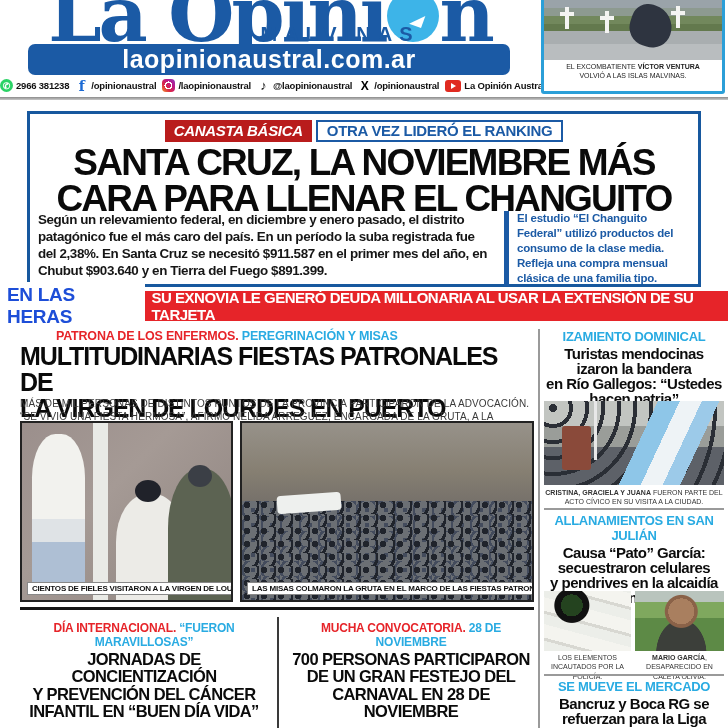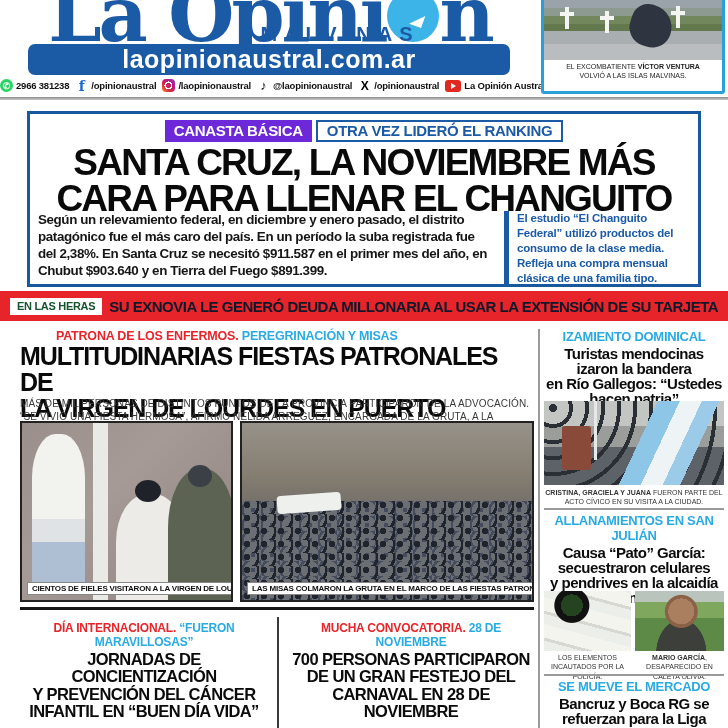"CANASTA BÁSICA" .badge-blue { background: #6d28d9 -> #b91c1c; font-style: none -> italic }
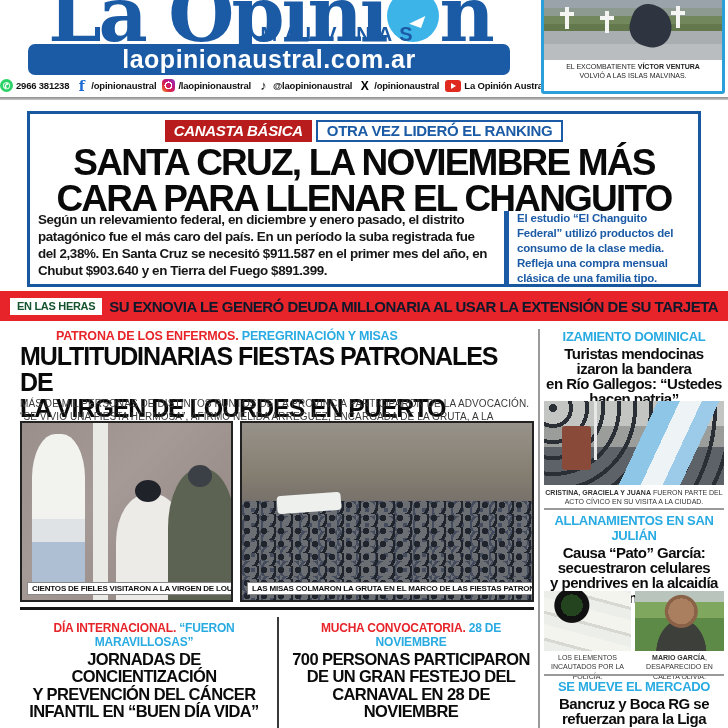"EN LAS HERAS" .alert-tag { color: #14532d -> #1d4ed8; font-size: 11px -> 19px }
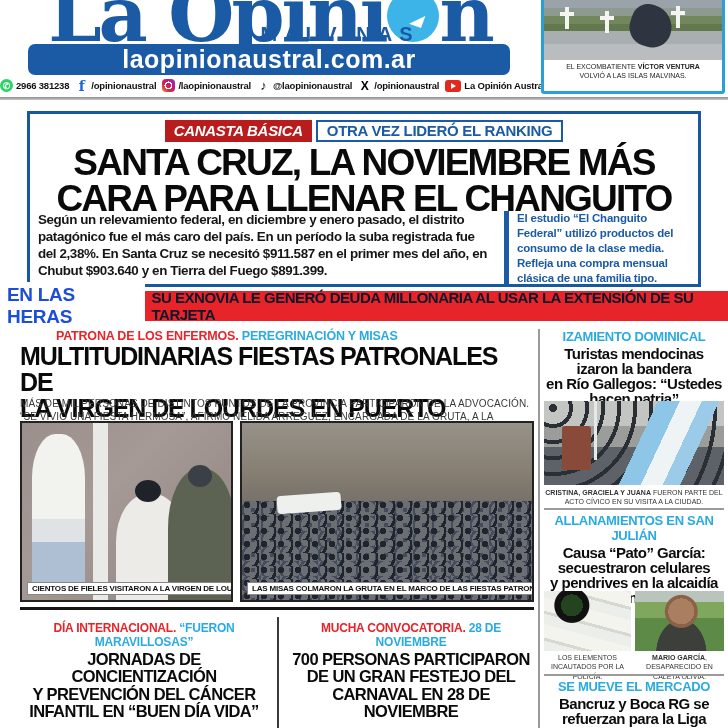"SU EXNOVIA LE GENERÓ DEUDA" .alert-hl { color: #0f172a -> #ffffff }
